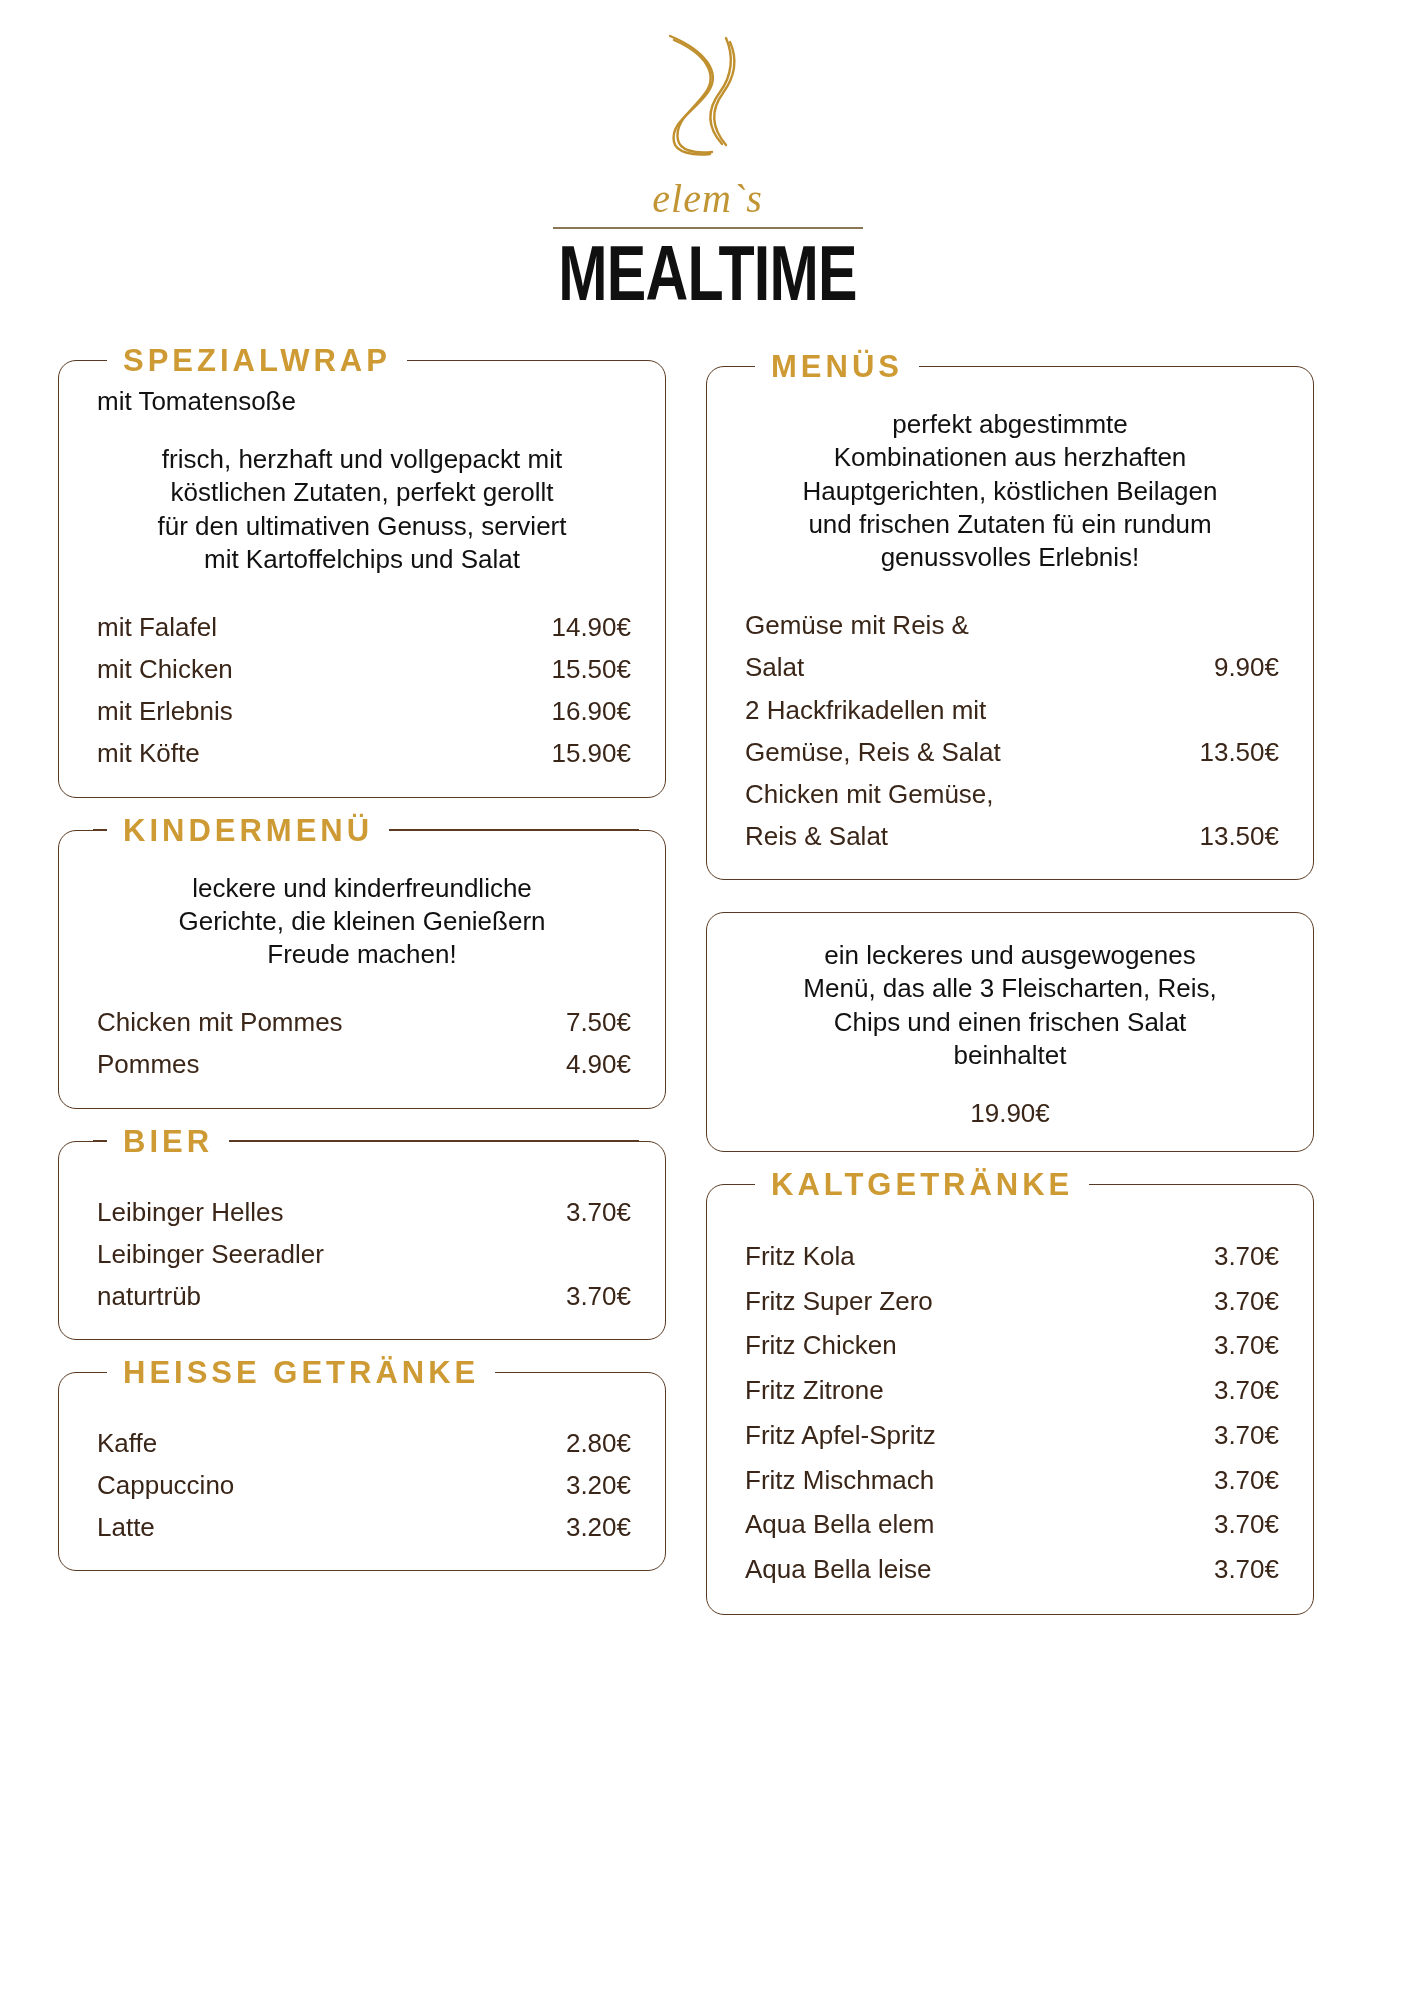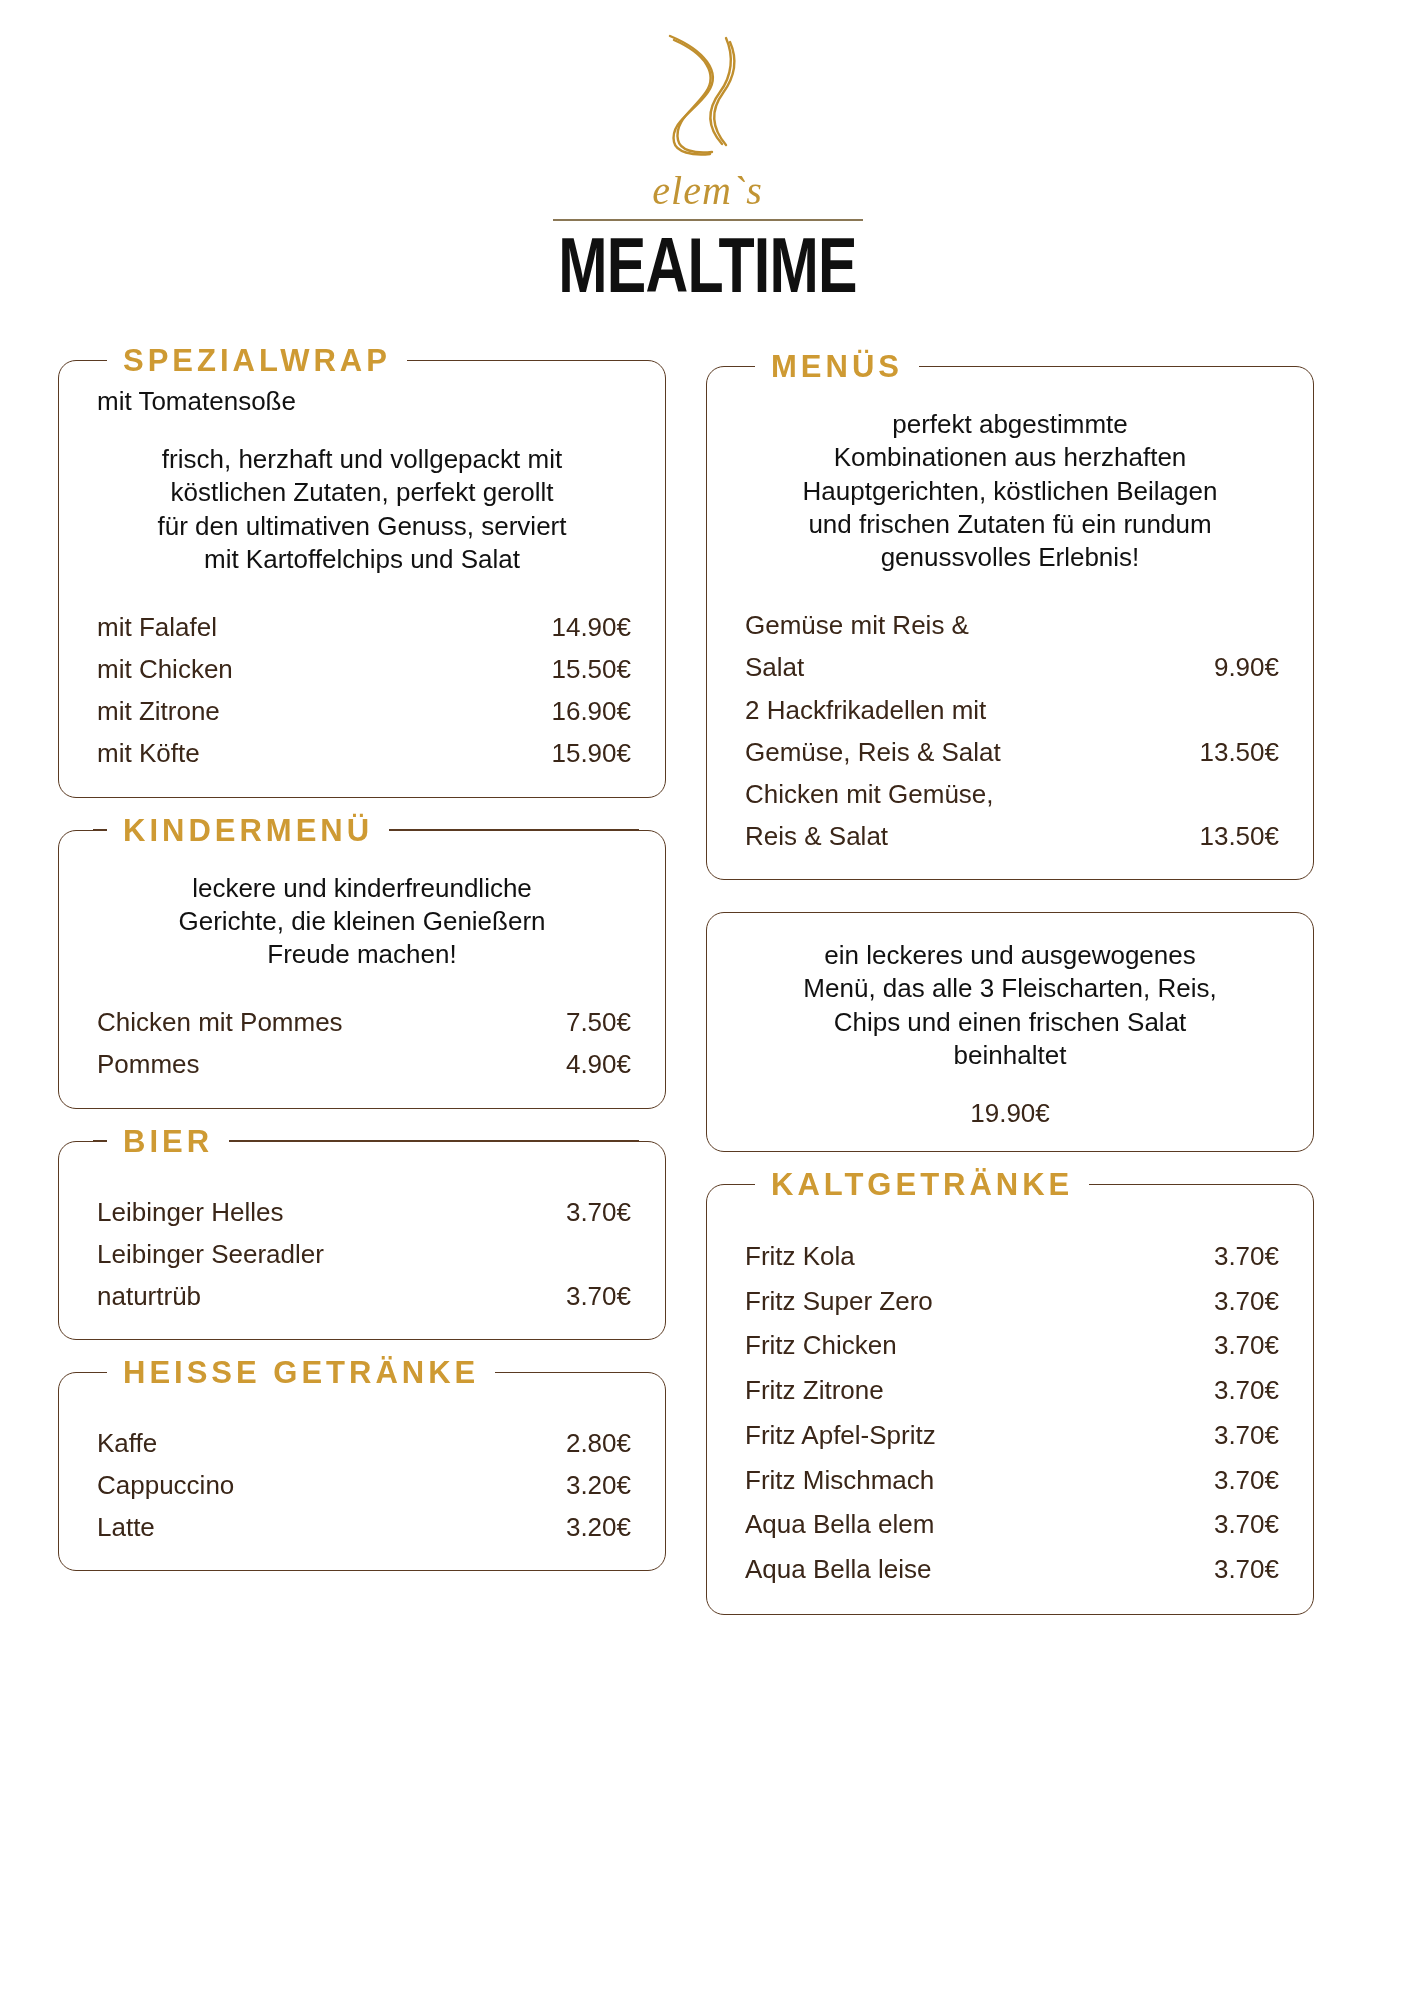"elem`s" .brand-script { margin-top: 10px -> 18px }
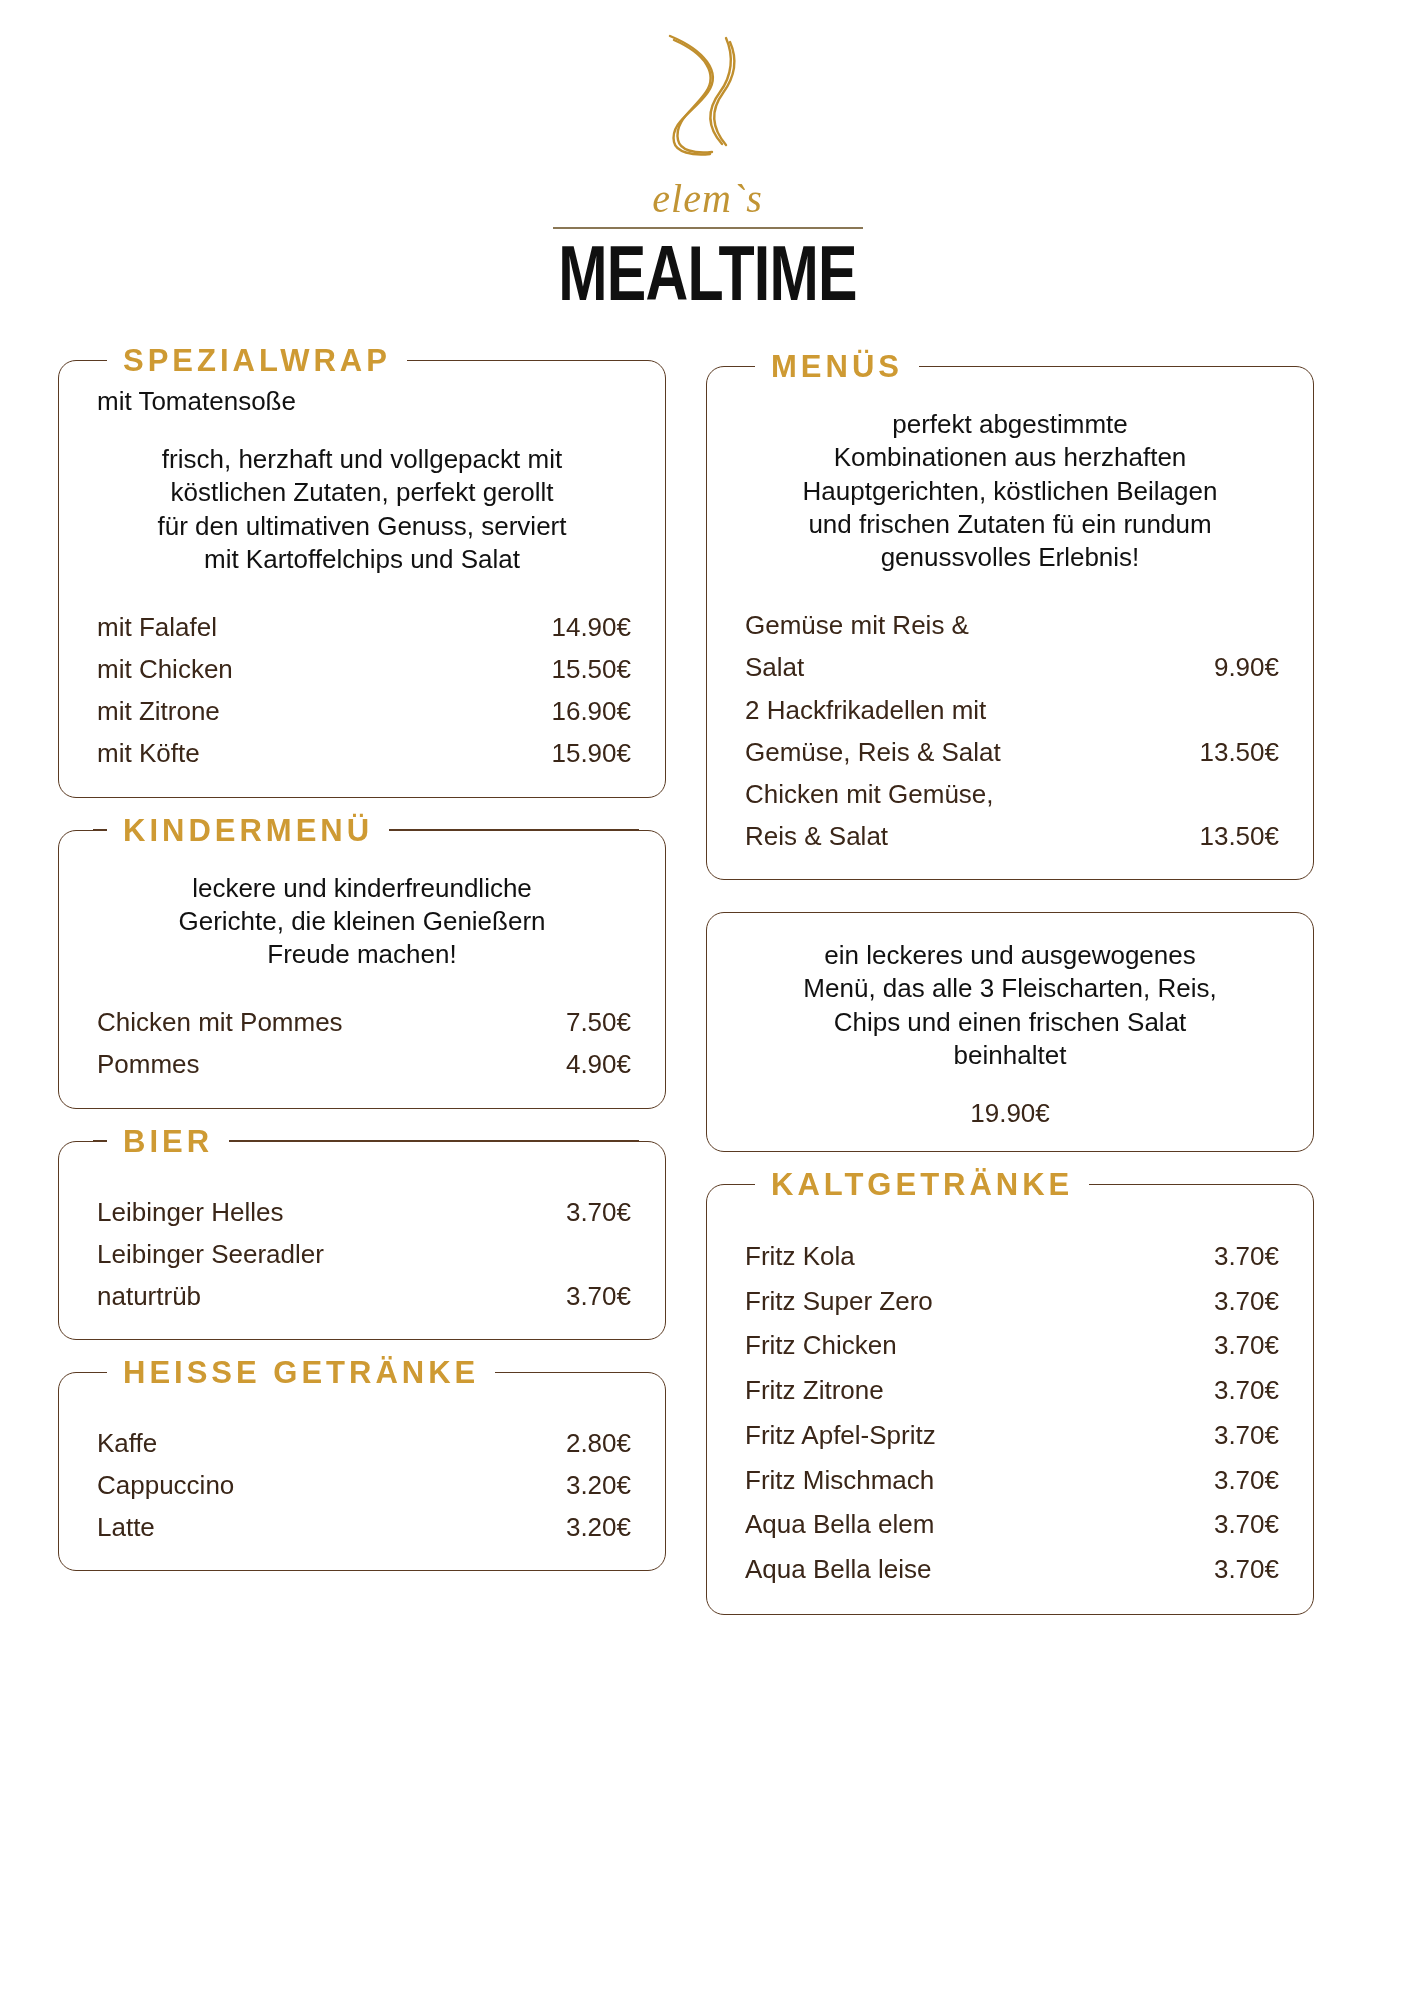"mit Zitrone" span.nm { text: Zitrone -> Erlebnis }
